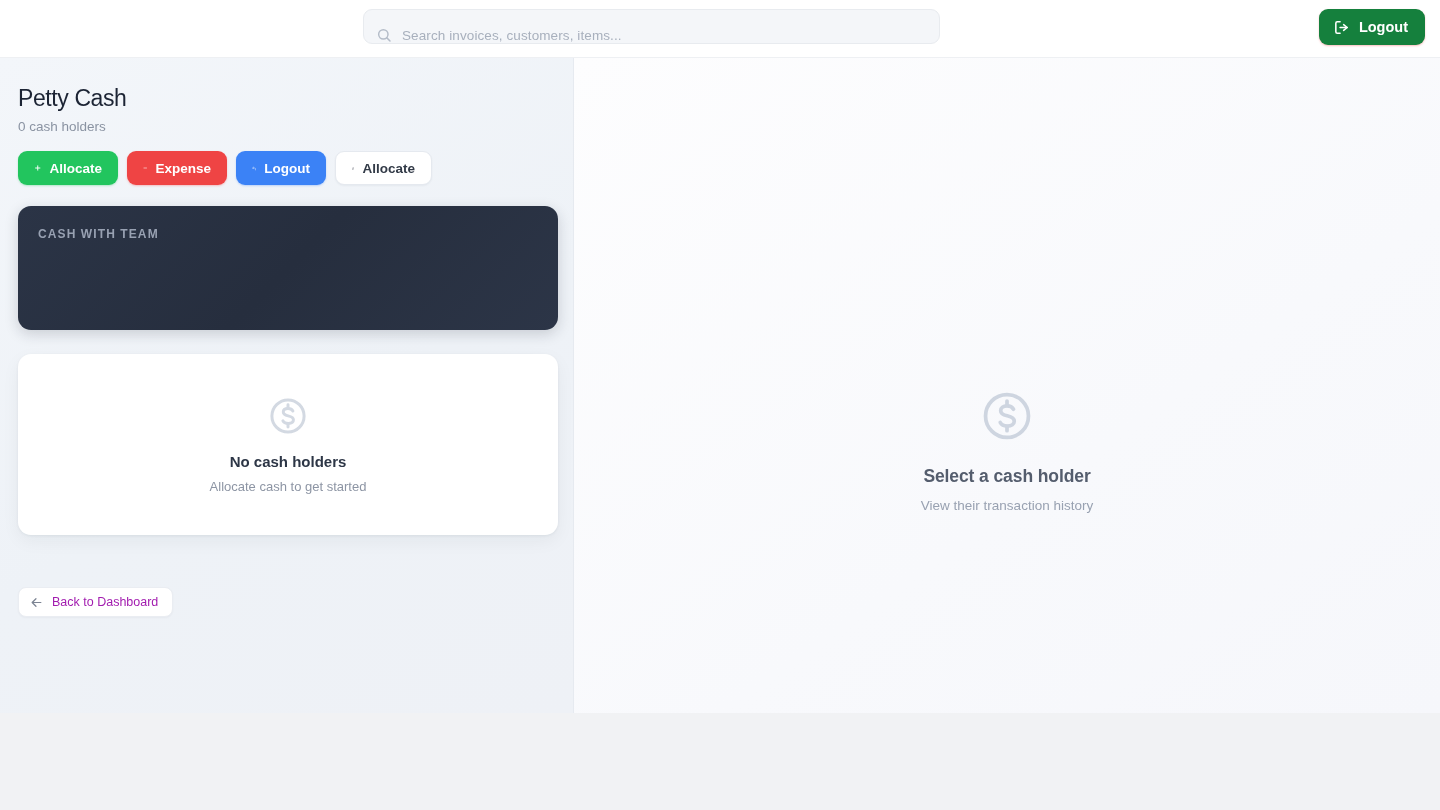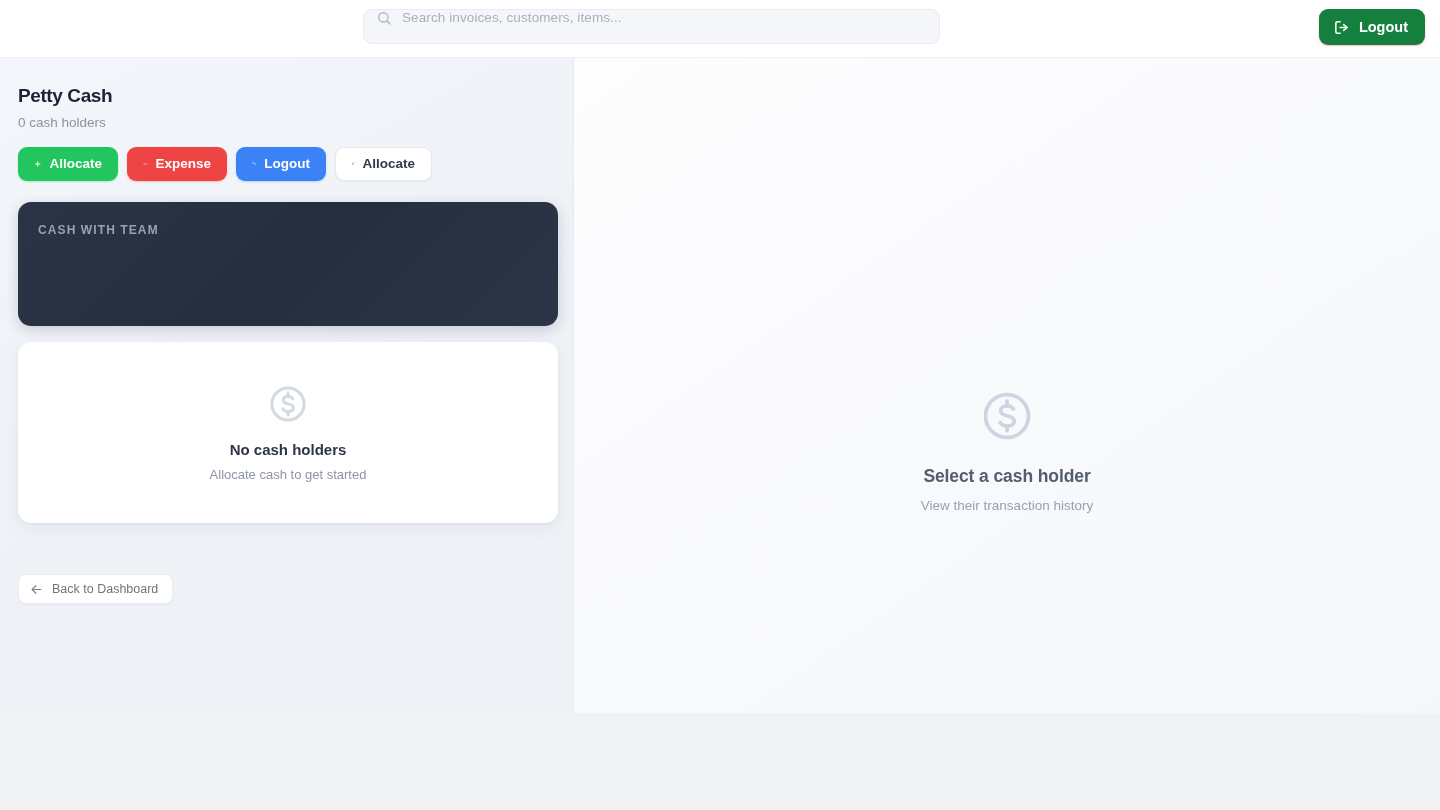"Search invoices, customers, items..." .search-wrap { align-items: flex-start -> flex-end }
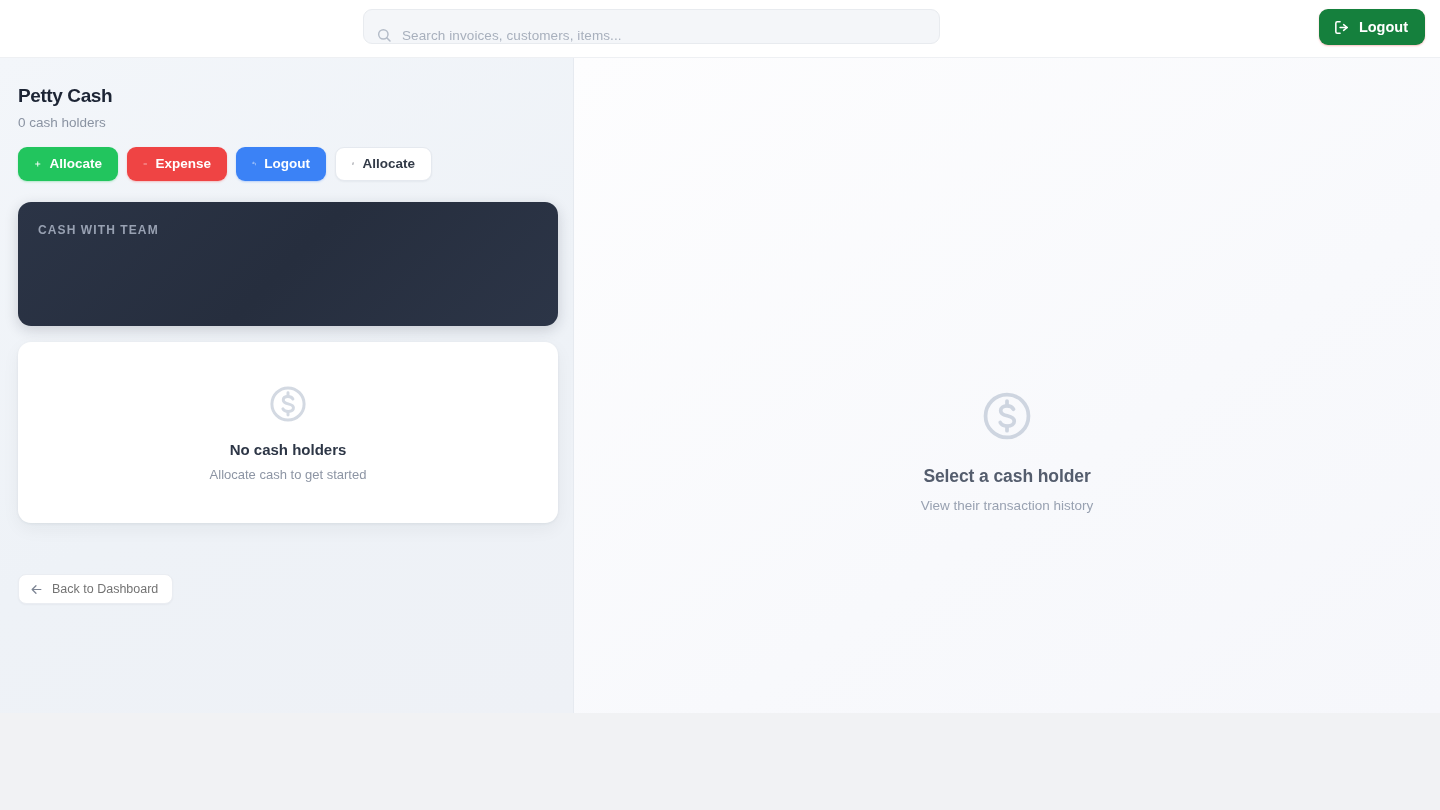"Petty Cash" .page-title { font-size: 19px -> 23px; font-weight: bold -> normal }
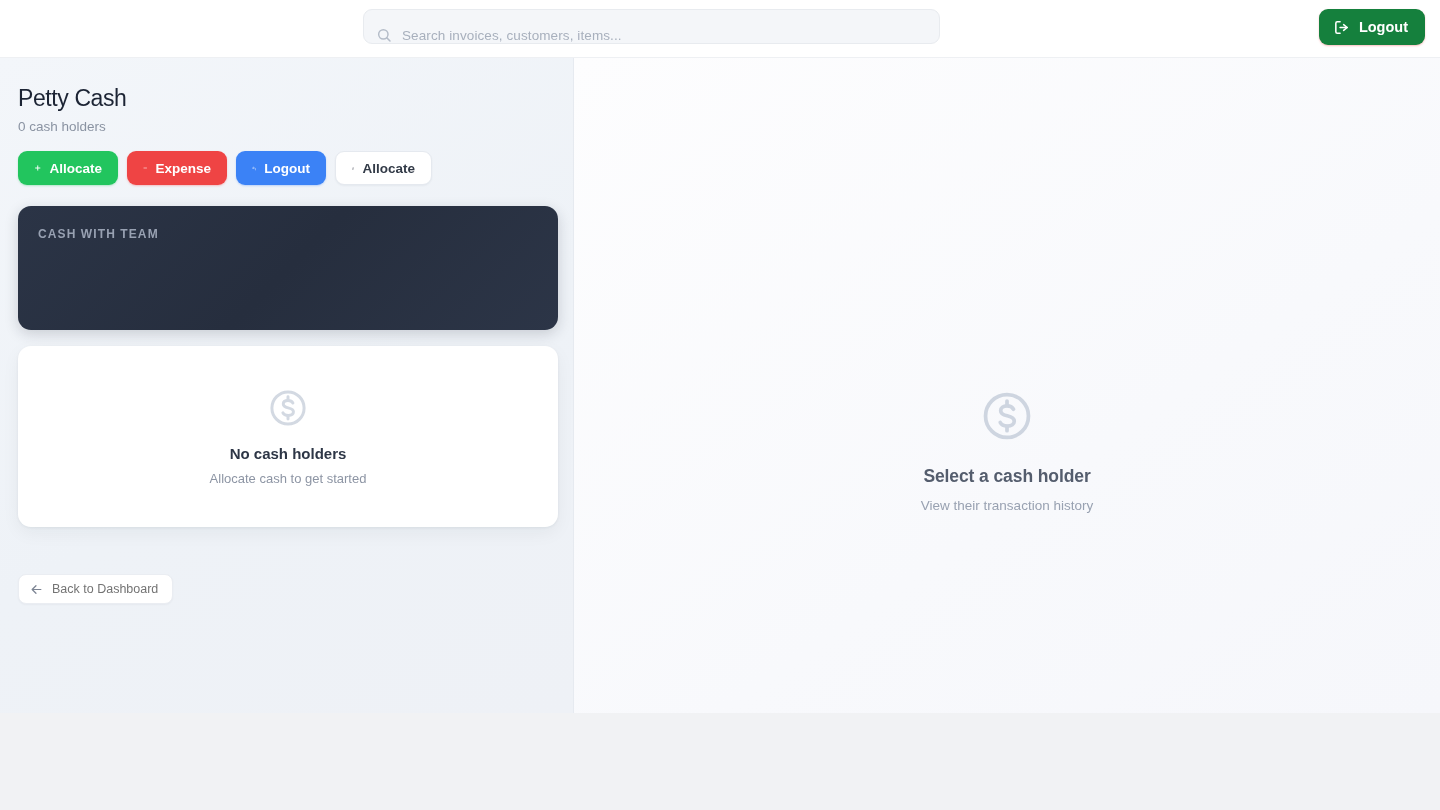"No cash holders" .holders-card { margin-top: 16px -> 24px }
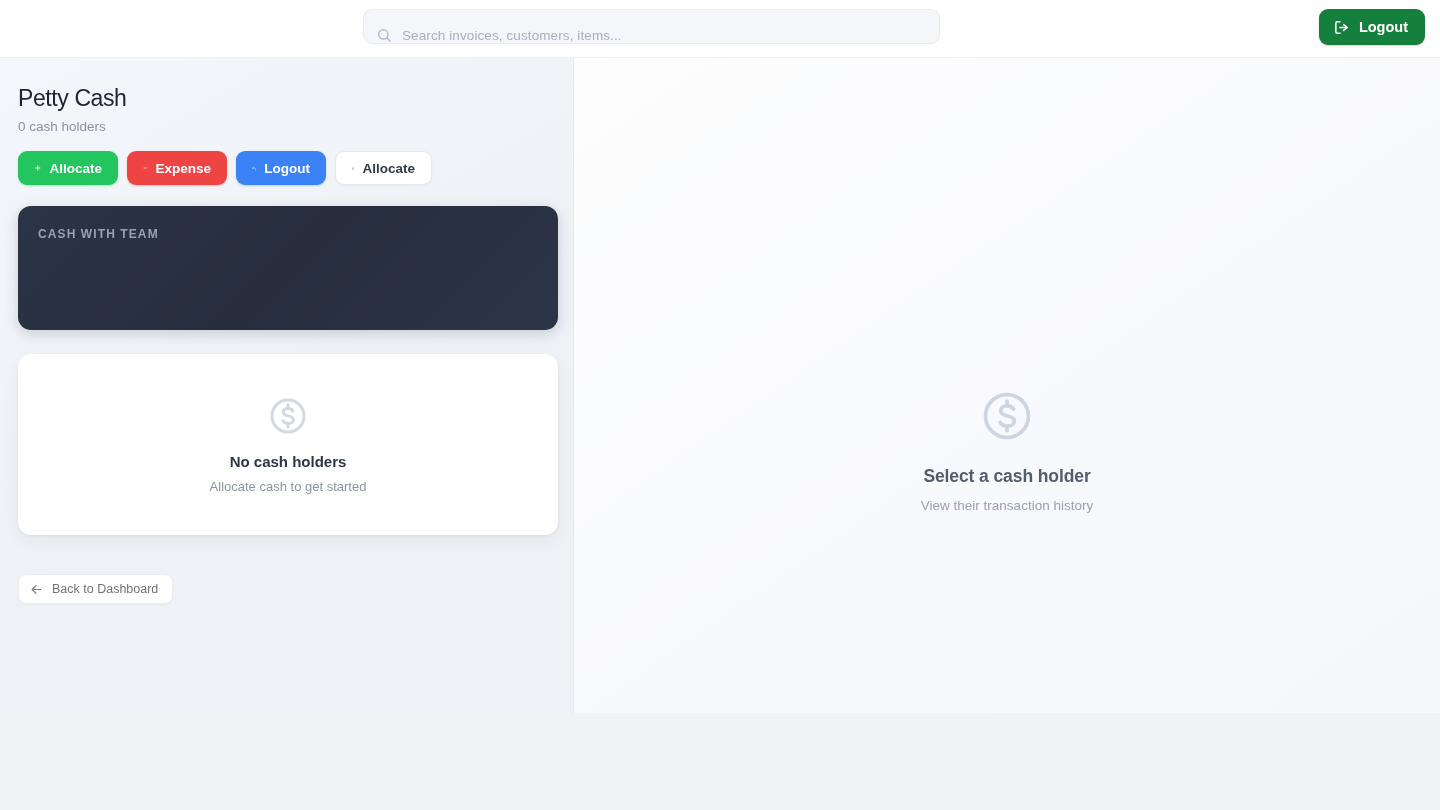"Back to Dashboard" .back-btn { color: #737373 -> #a21caf; top: 516px -> 529px }
